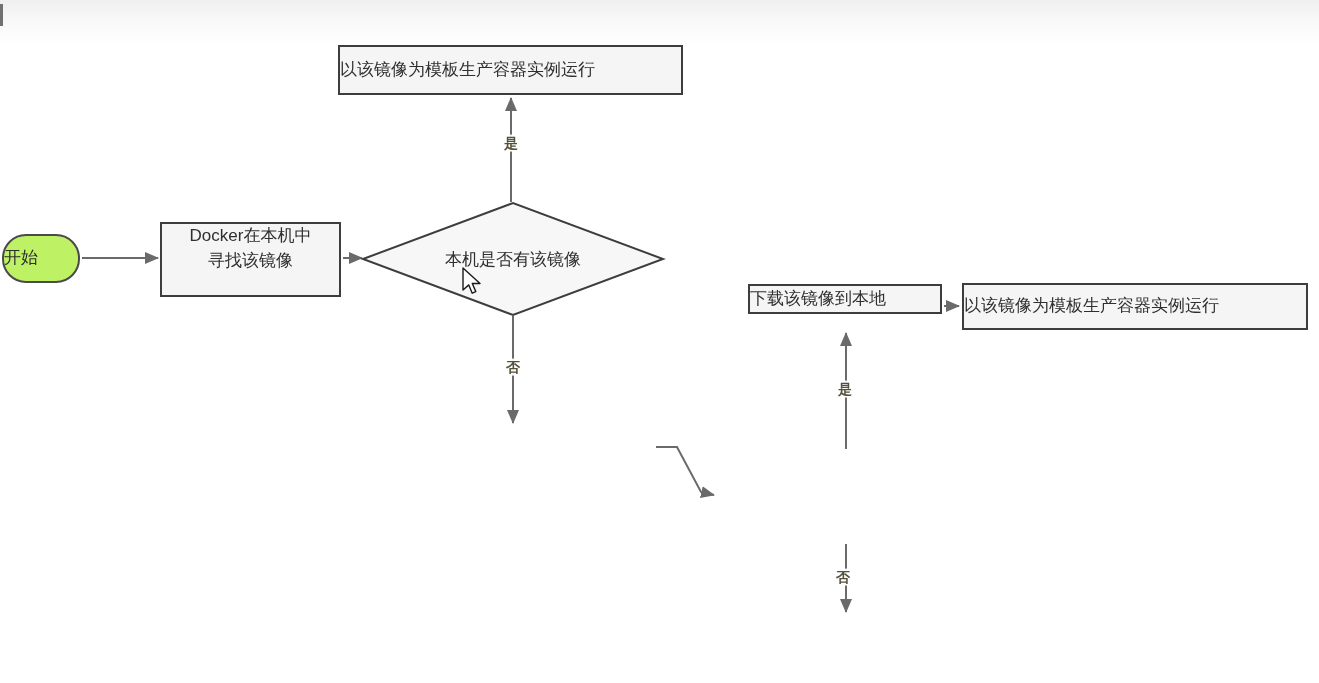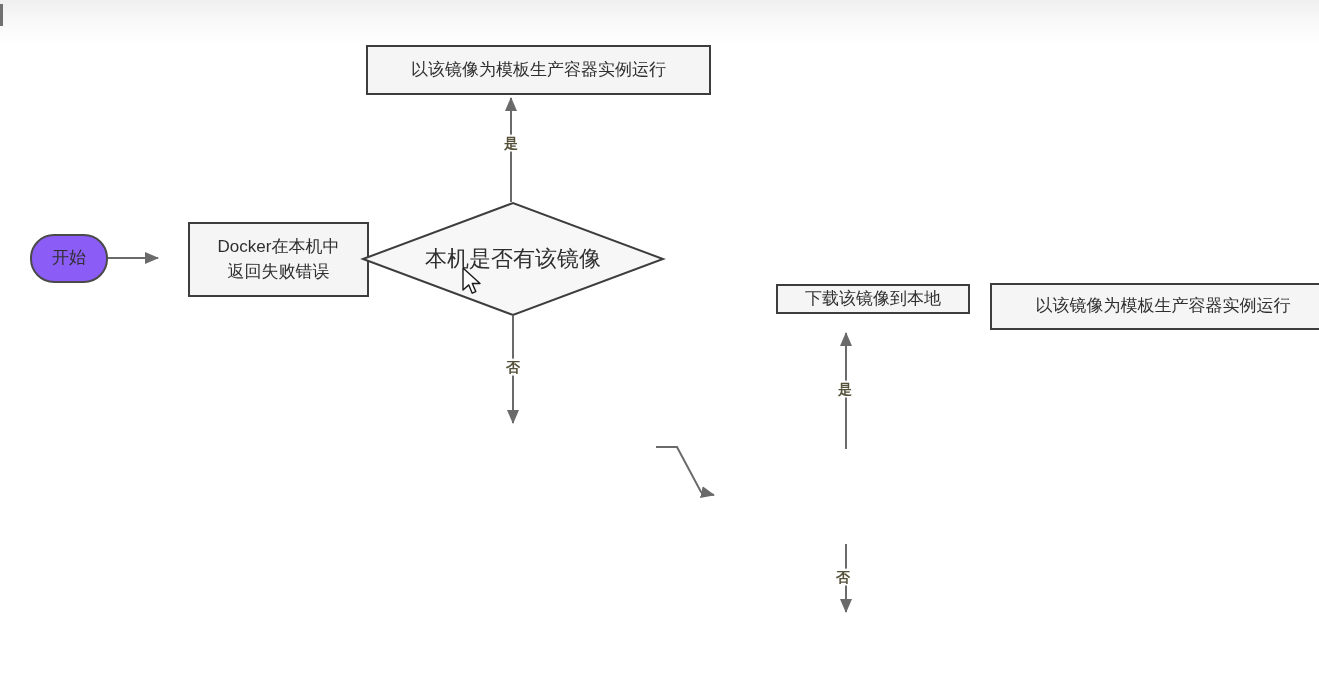"以该镜像为模板生产容器实例运行" .node { justify-content: center -> none; margin-left: 28px -> none }
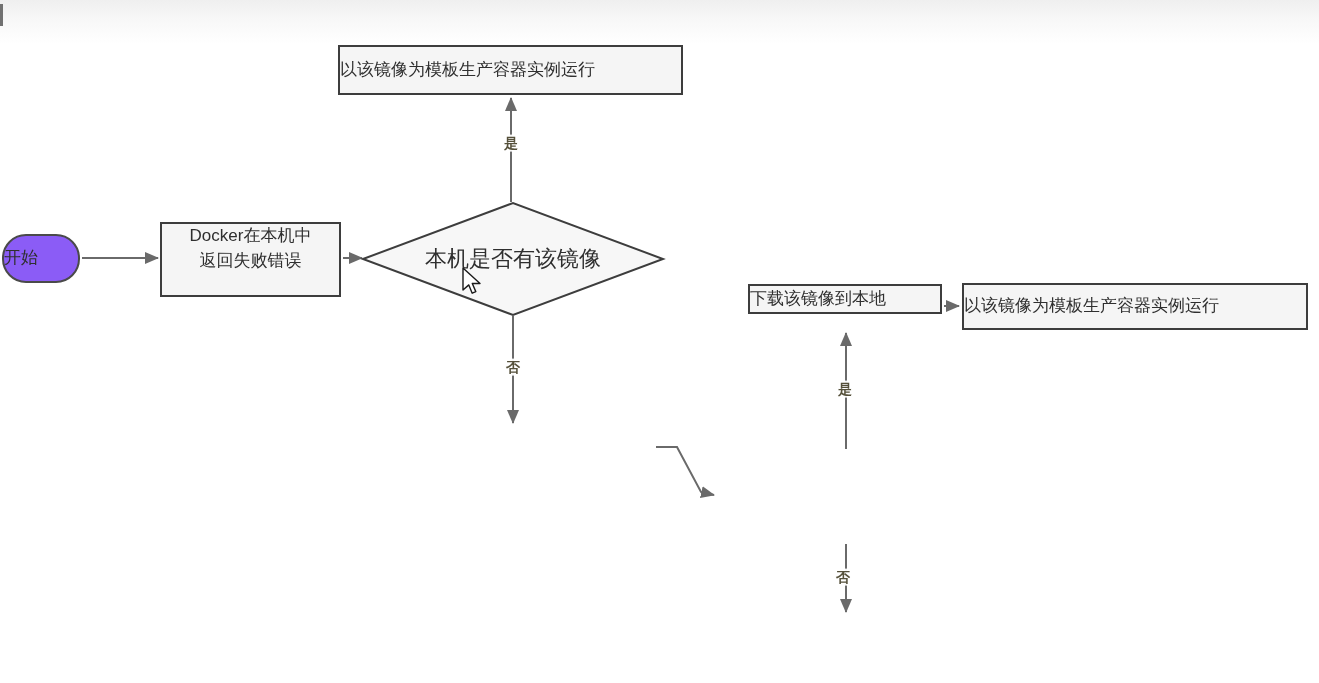"开始" .node.start { background: #8b5cf6 -> #bef264 }
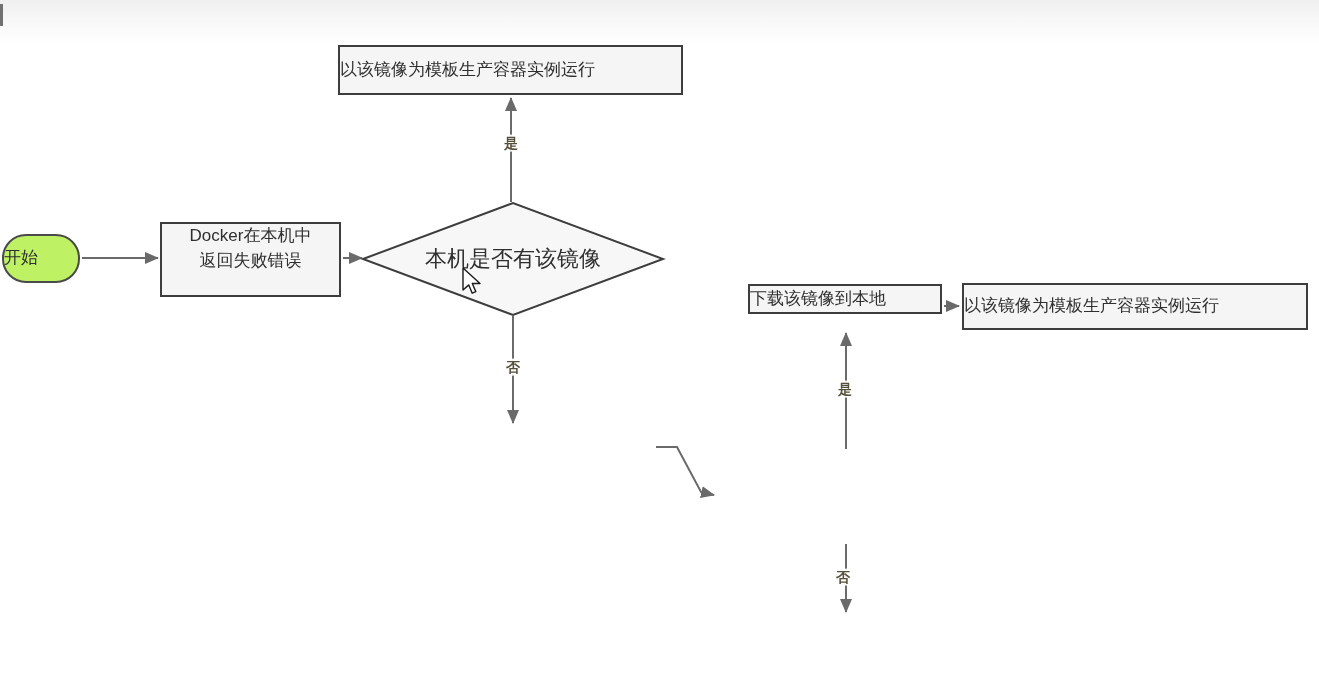"返回失败错误" span { text: 返回失败错误 -> 寻找该镜像 }
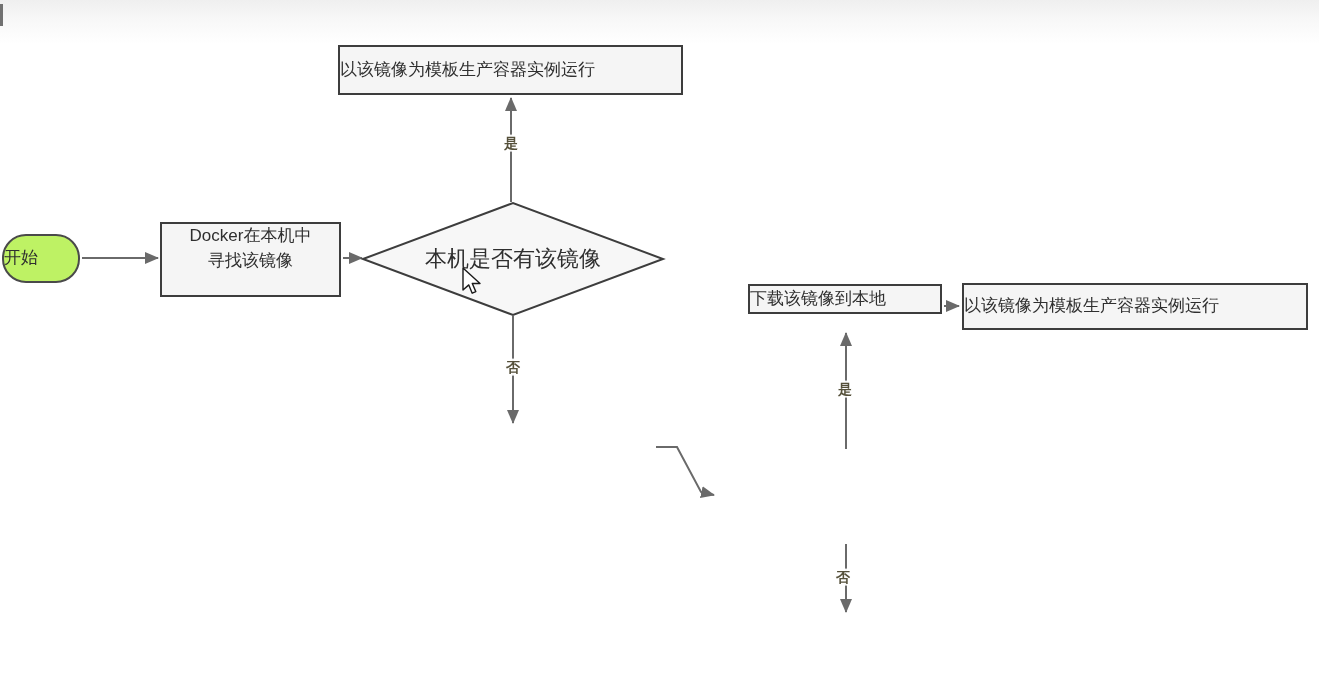"本机是否有该镜像" .diamond-label { font-size: 22px -> 17px }
